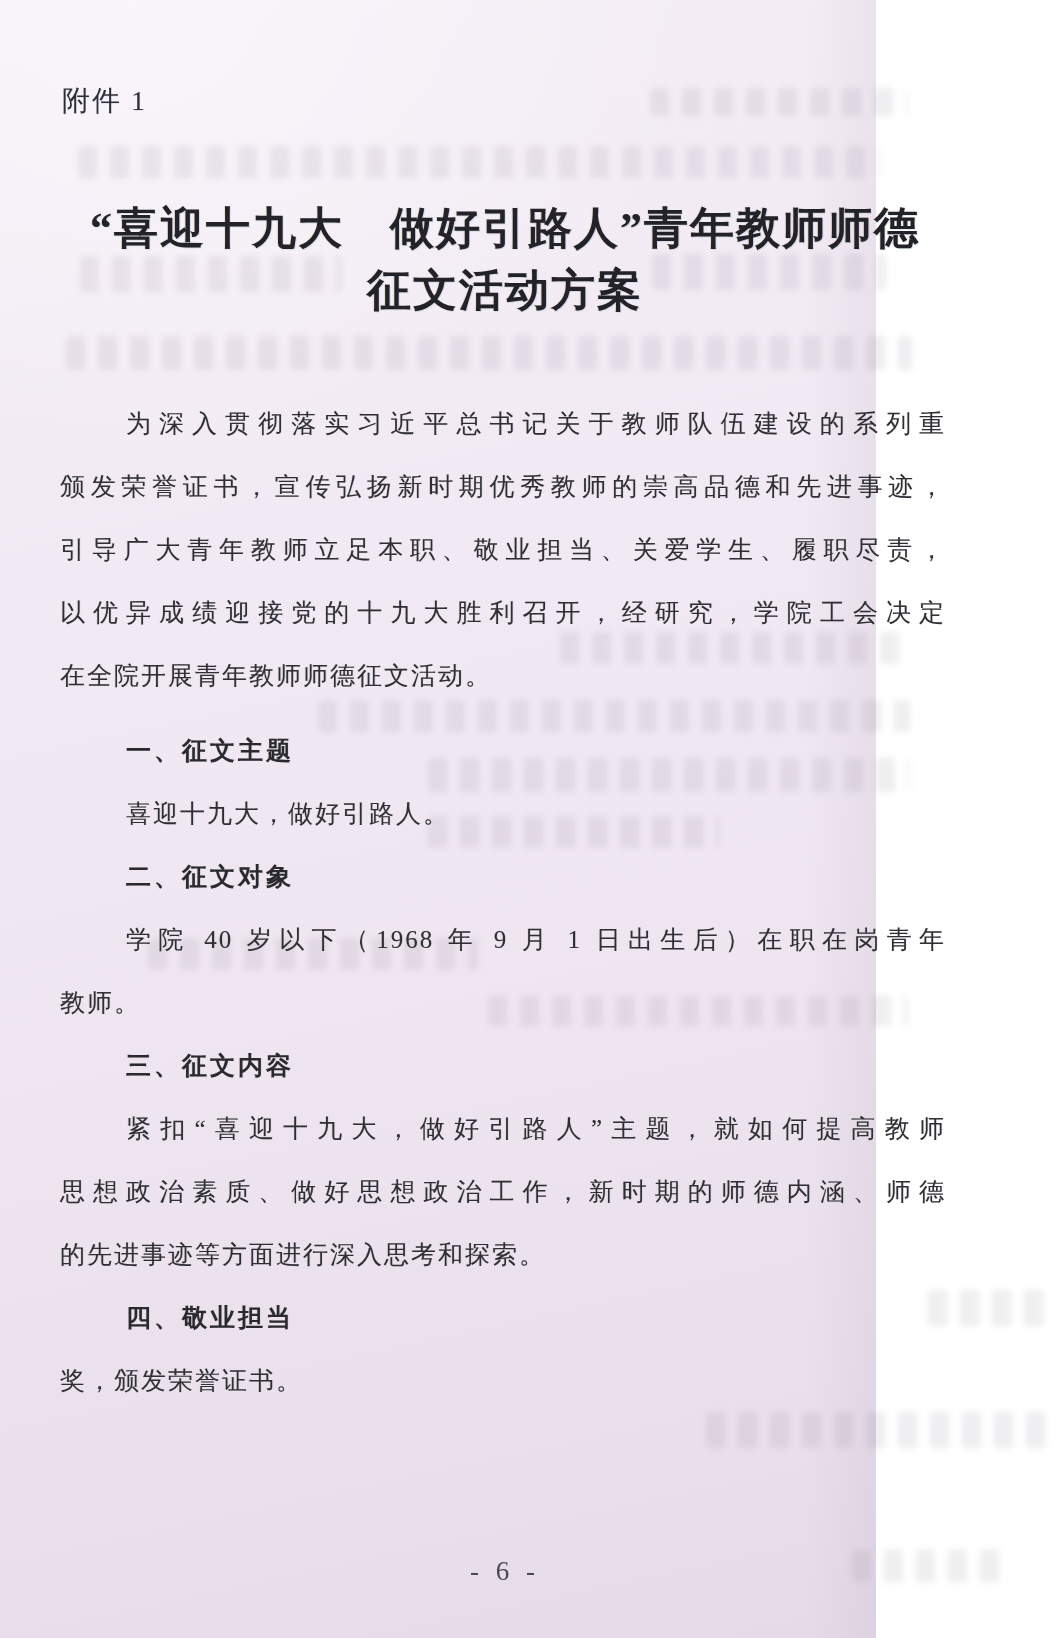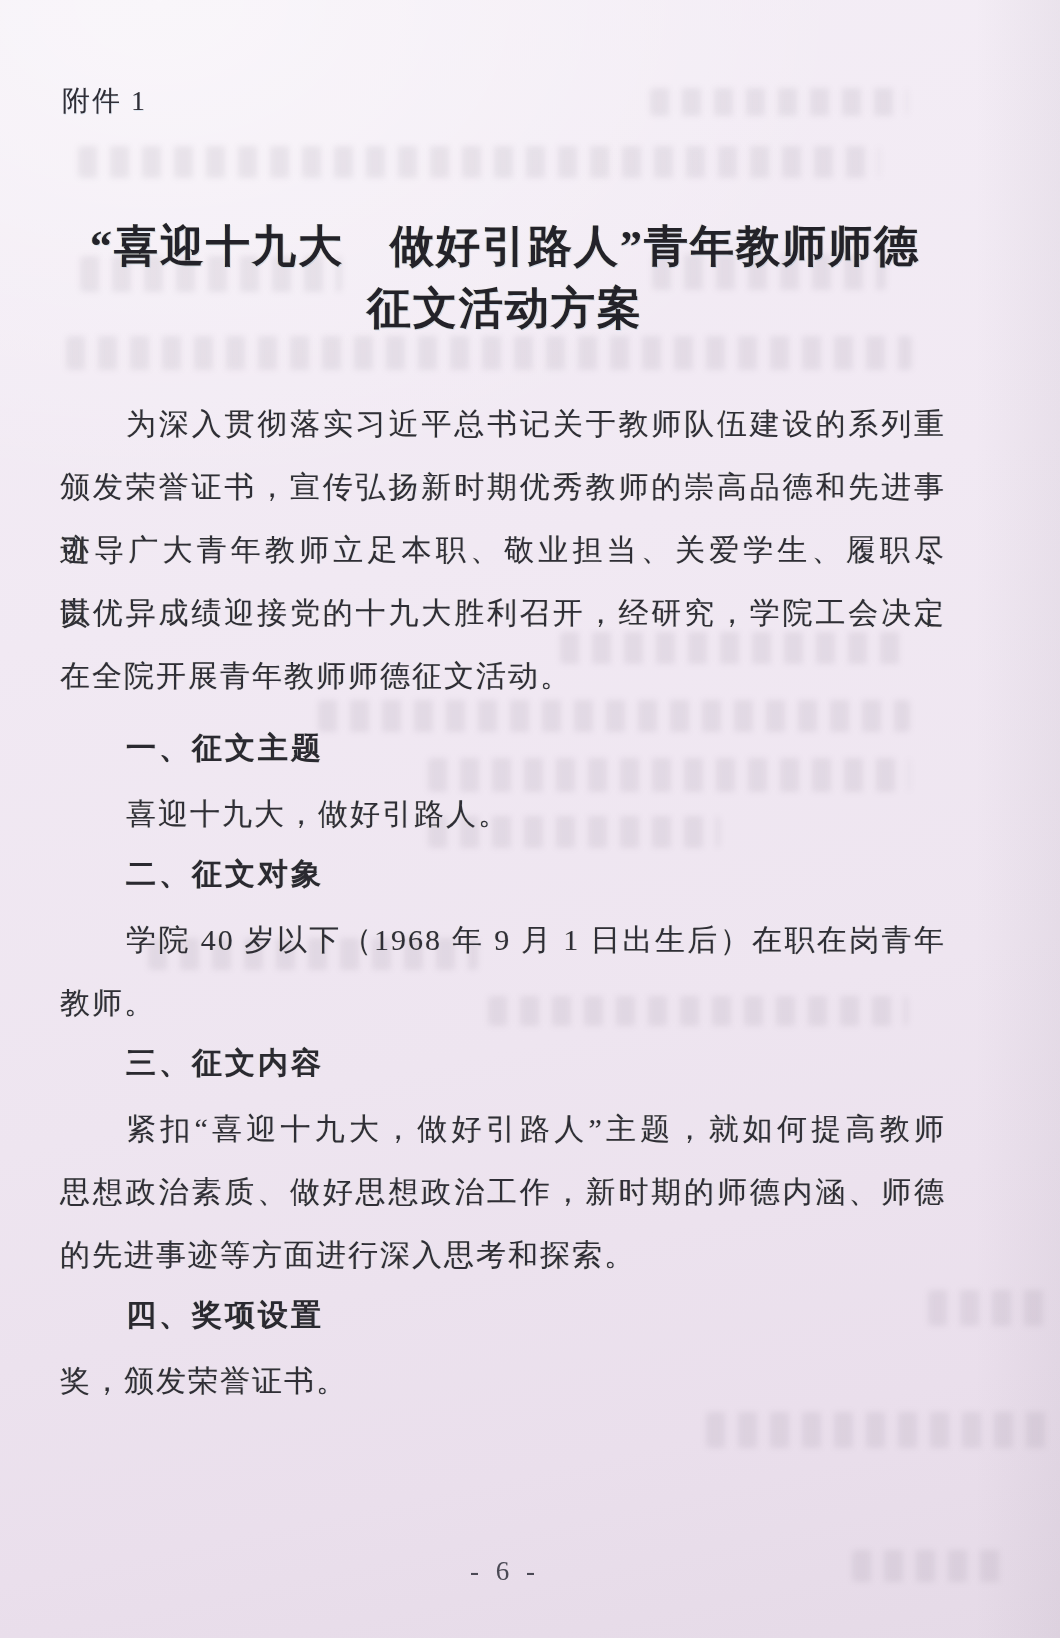"附件 1" .scan { width: 1060px -> 876px }
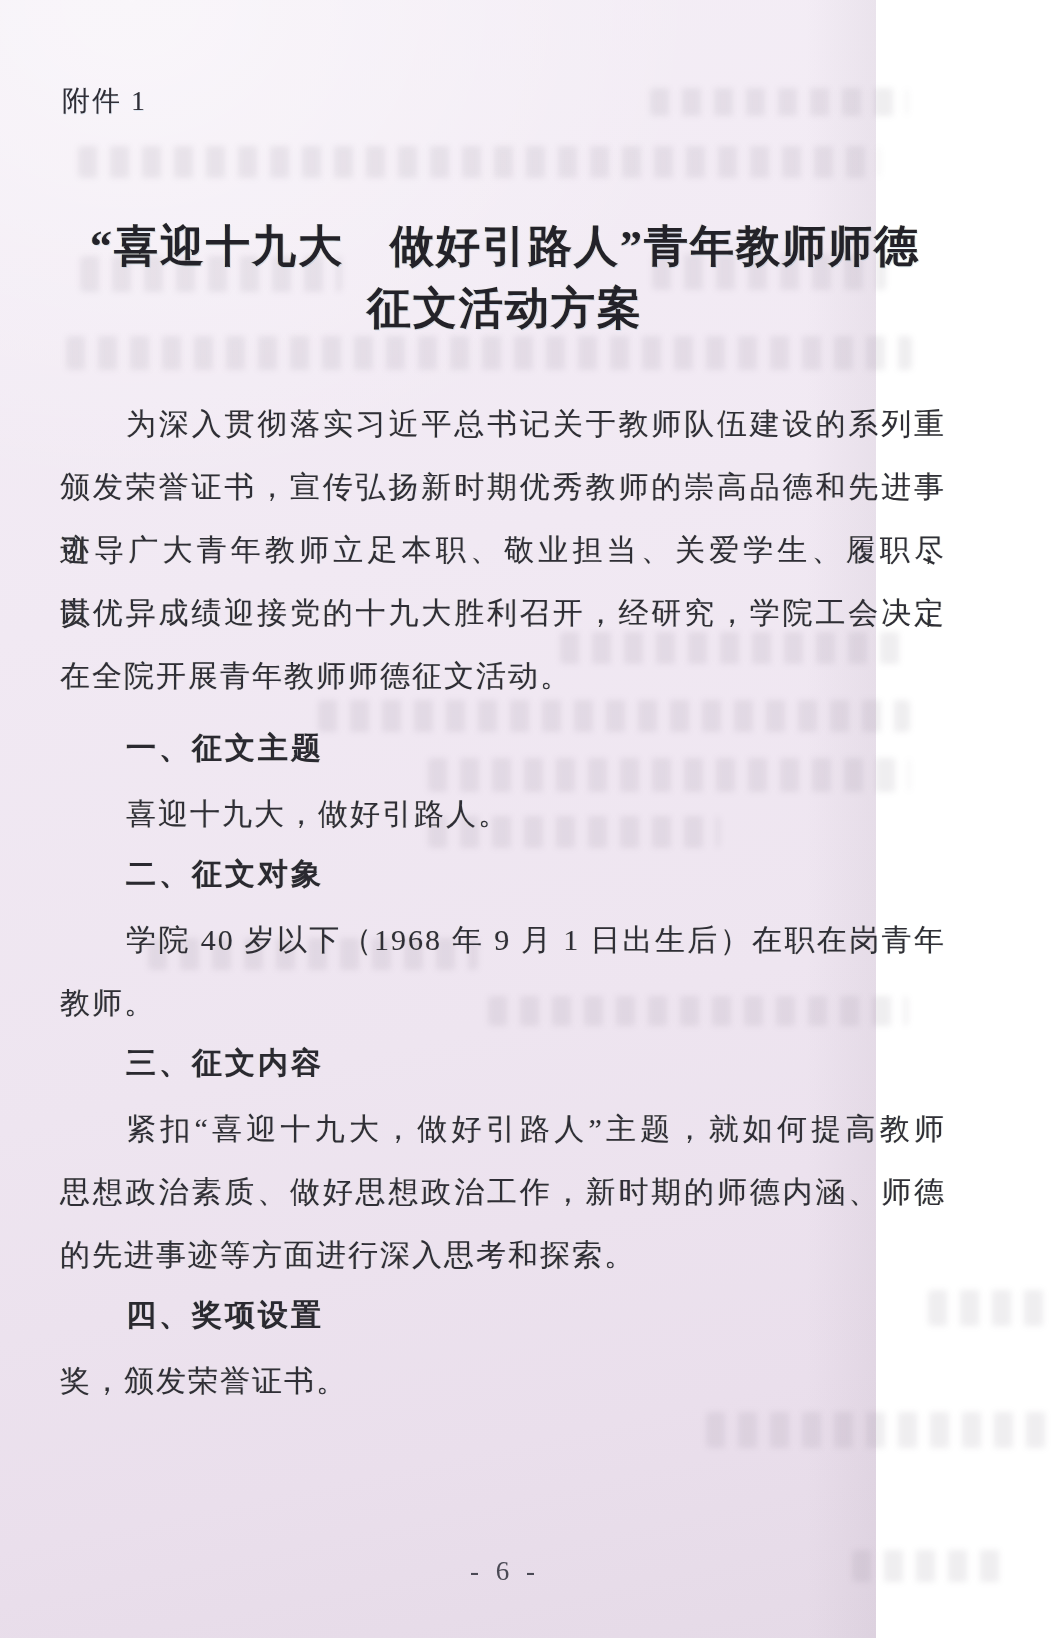"“喜迎十九大 做好引路人”青年教师师德" .title-block { margin-top: 18px -> none }
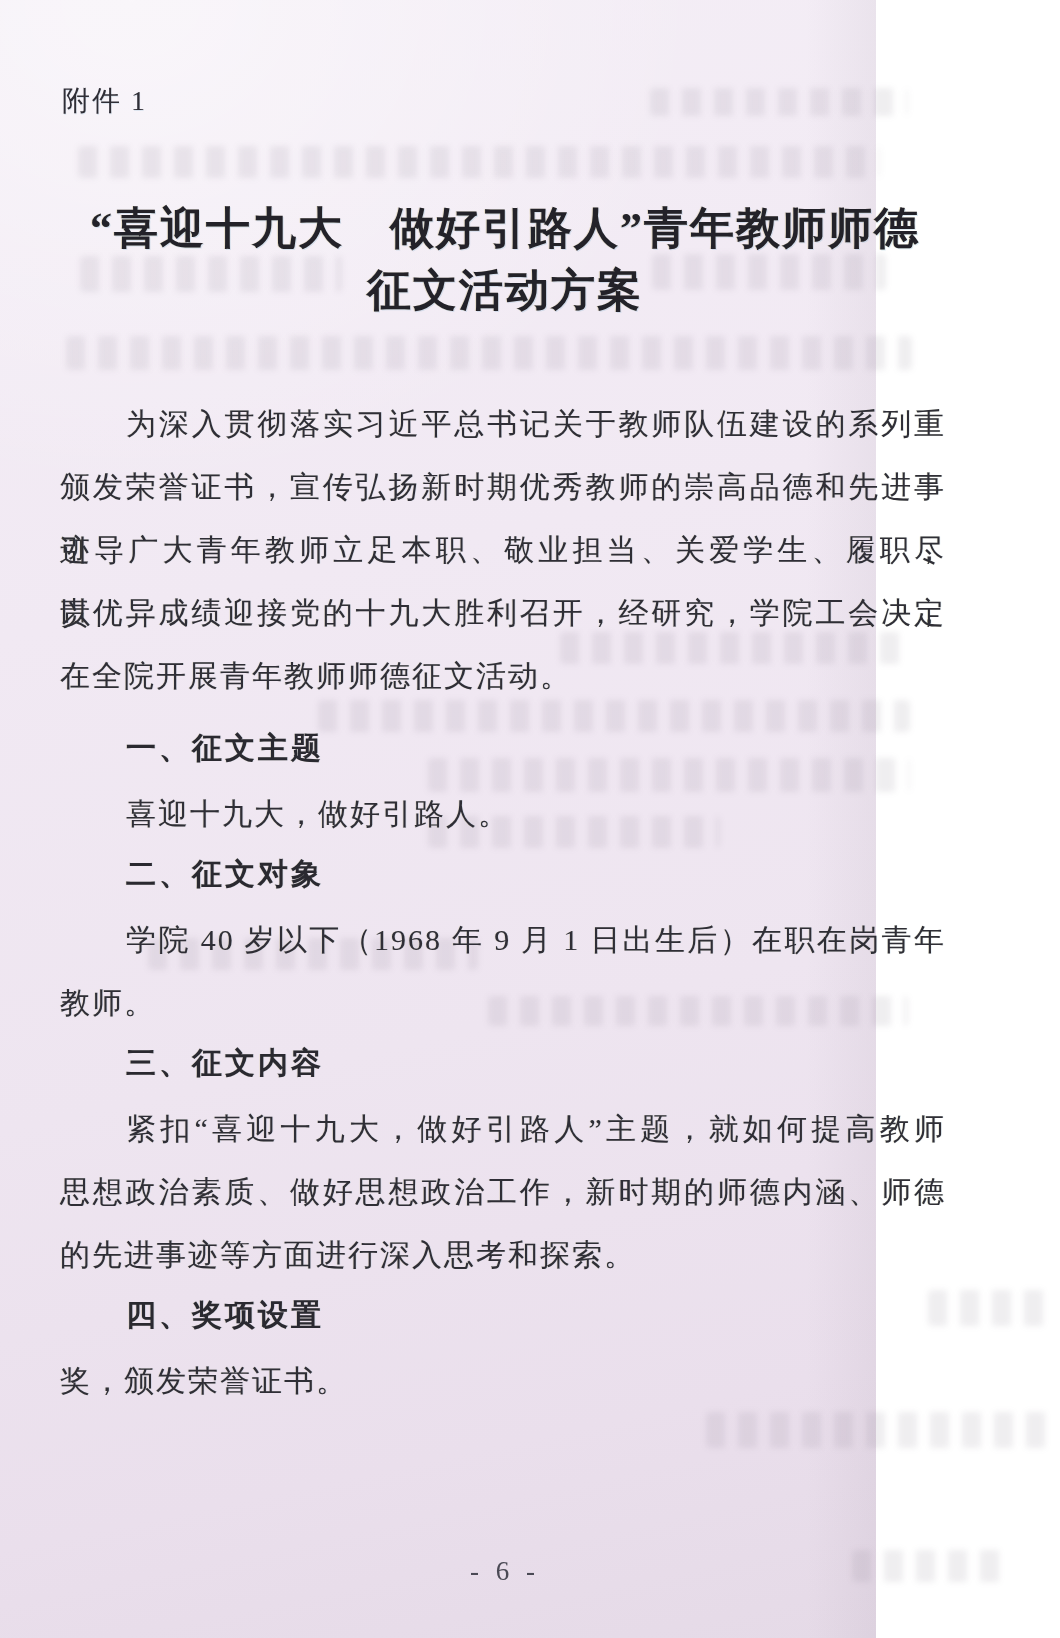"为深入贯彻落实习近平总书记关于教师队伍建设的系列重" .line { font-size: 30px -> 25px }
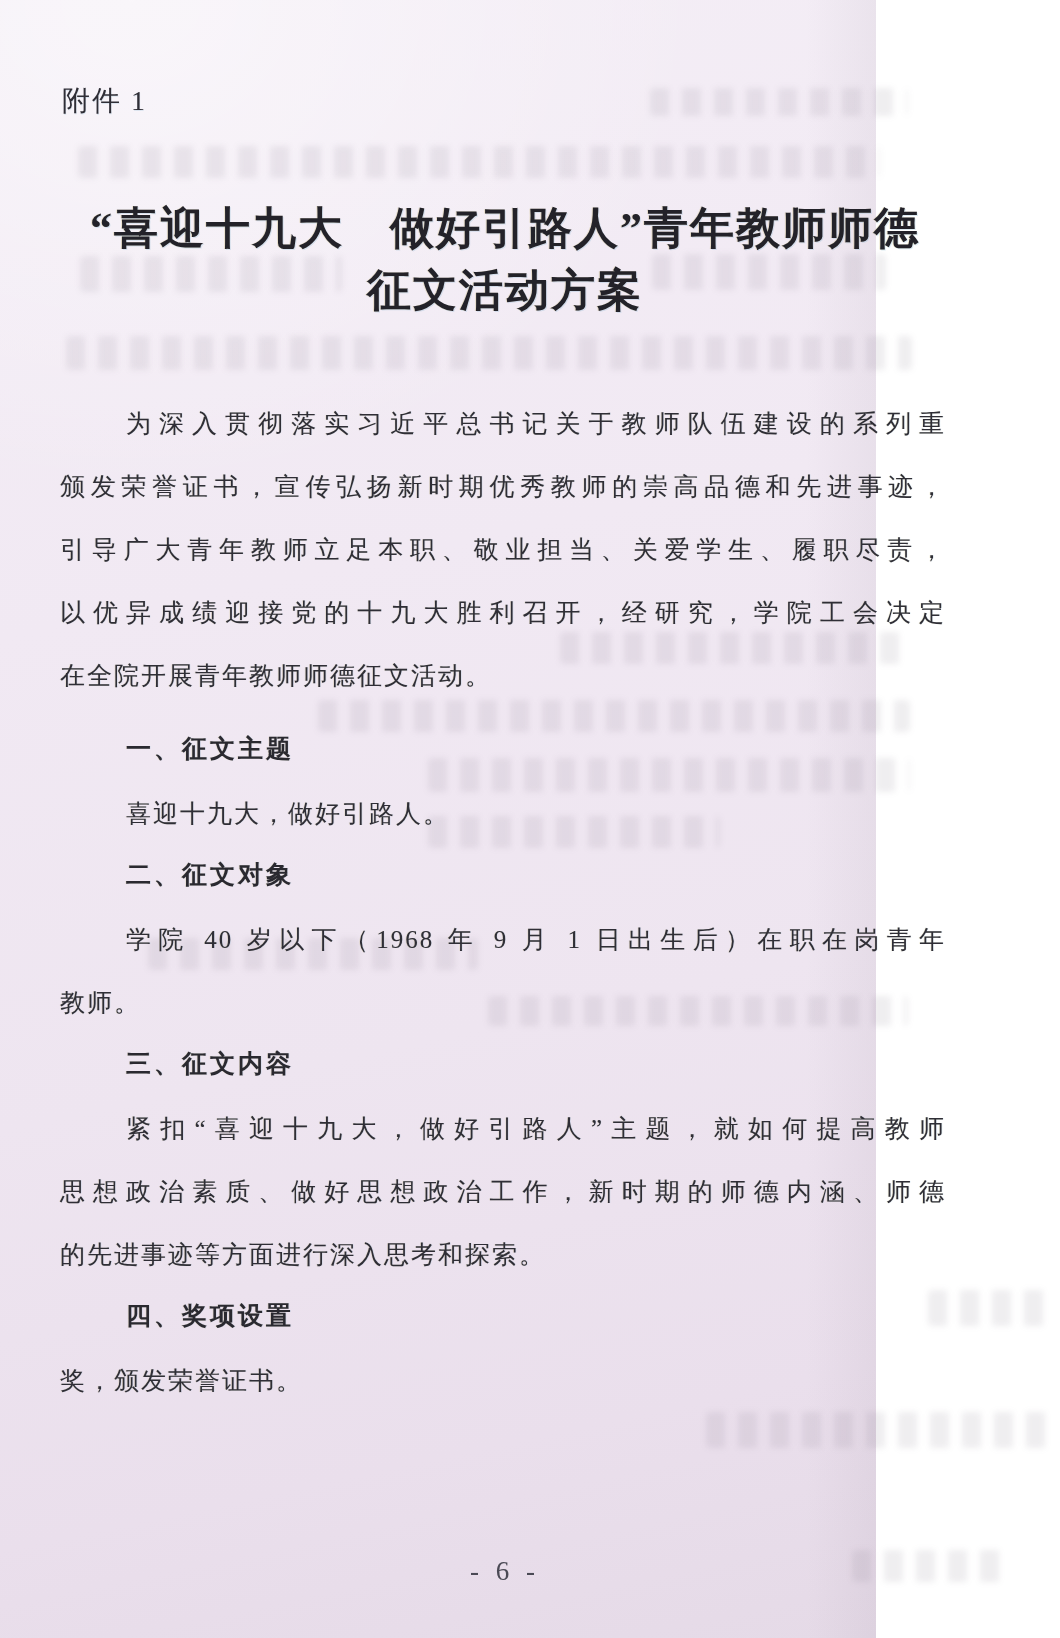"一、征文主题" .h { font-family: Liberation Mono, monospace -> Liberation Serif, serif }
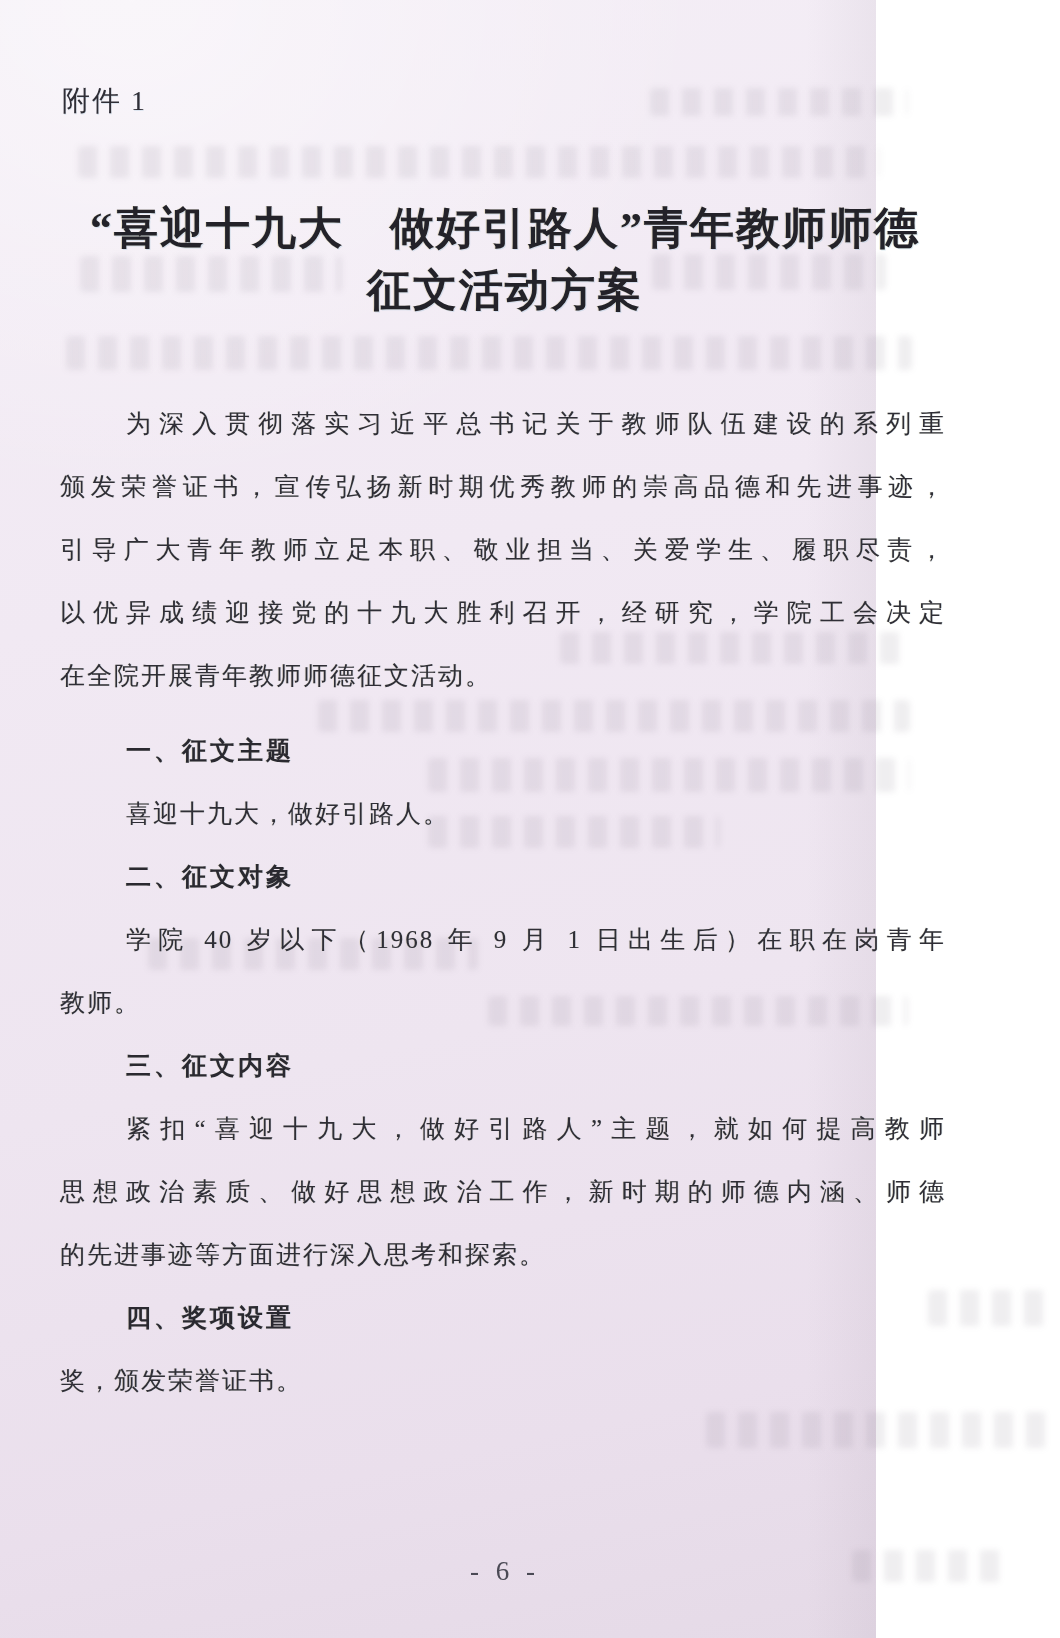"四、奖项设置" div.line { text: 奖项设置 -> 敬业担当 }
